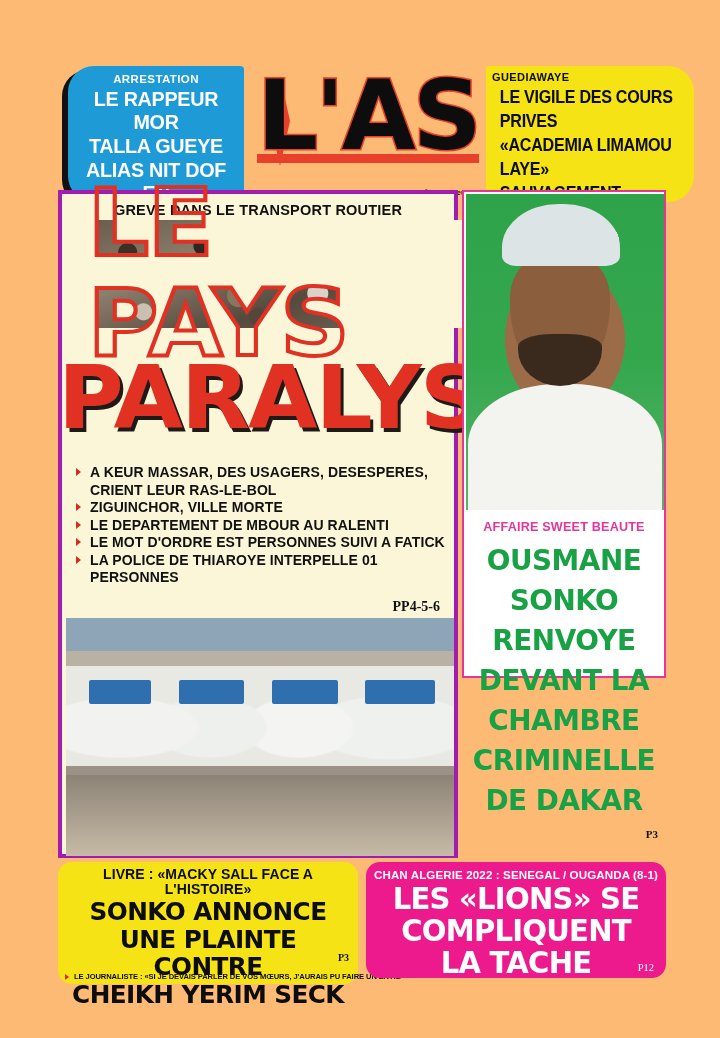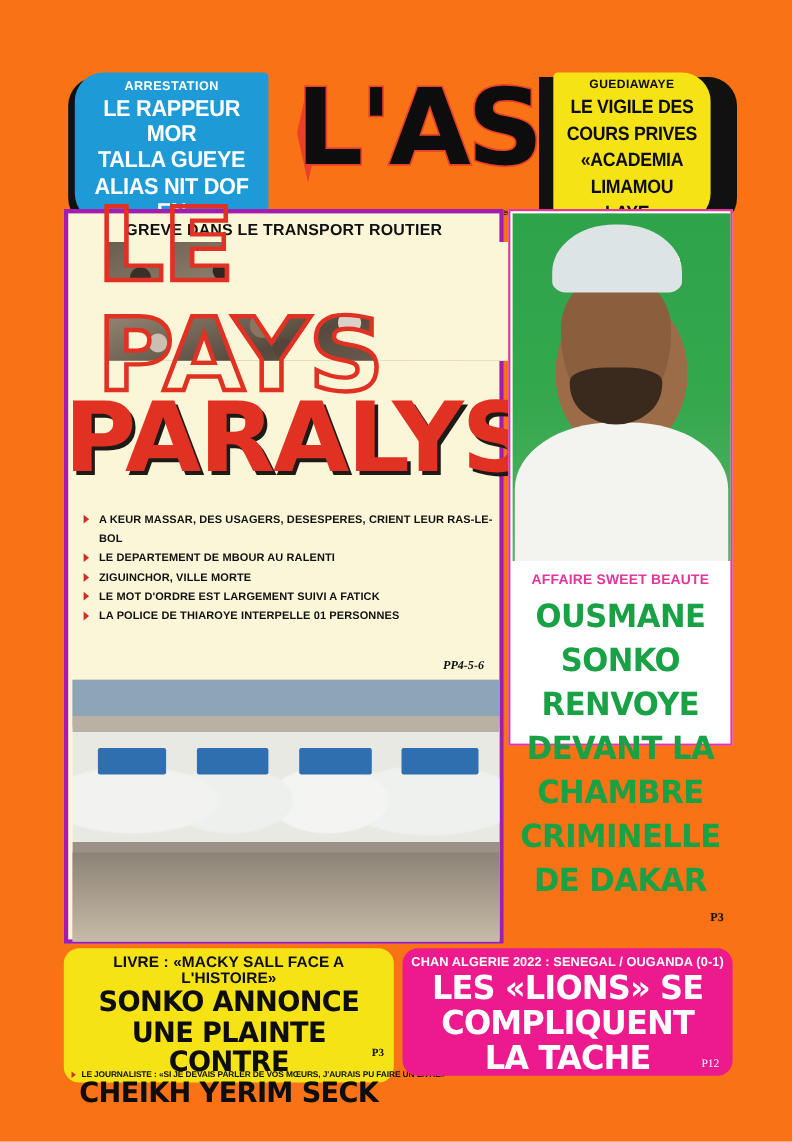"ARRESTATION" .page { background: #f97316 -> #fdba74 }
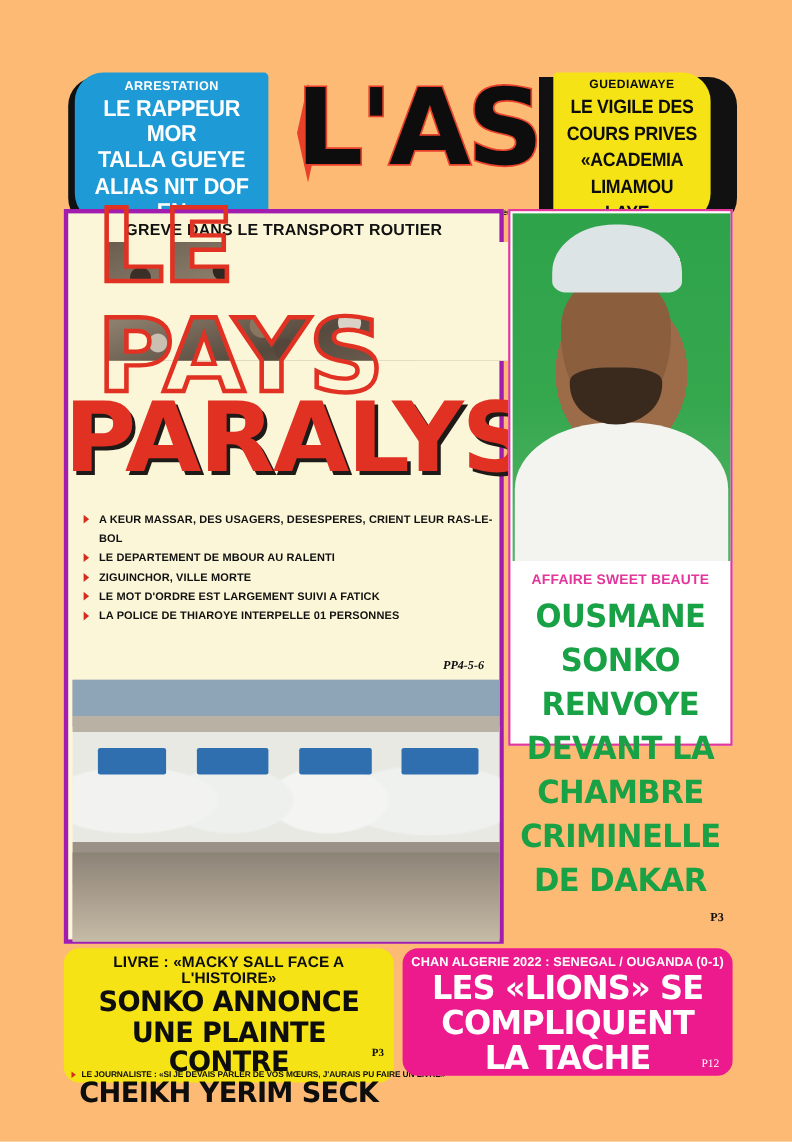"L'AS" .masthead .logo-text { left: 12px -> 0; text-decoration: none -> underline }
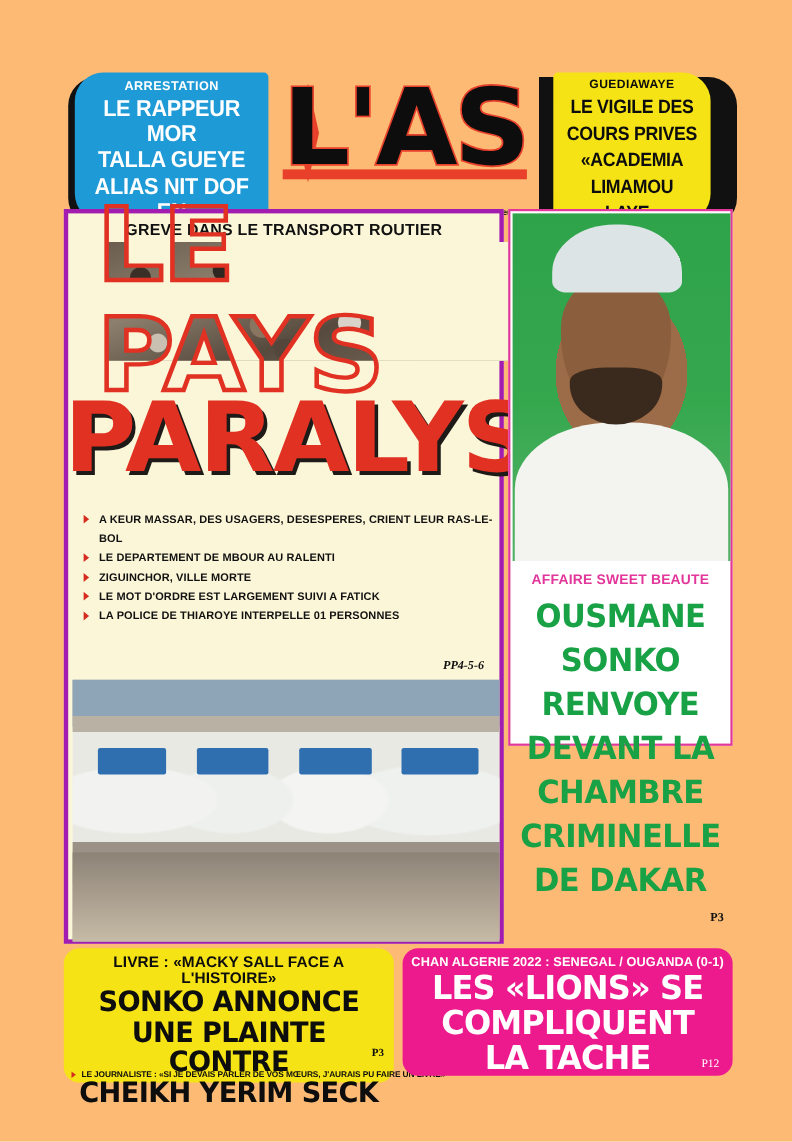"GUEDIAWAYE" .teaser-yellow { left: 503px -> 486px; text-align: center -> left; width: 143px -> 208px }
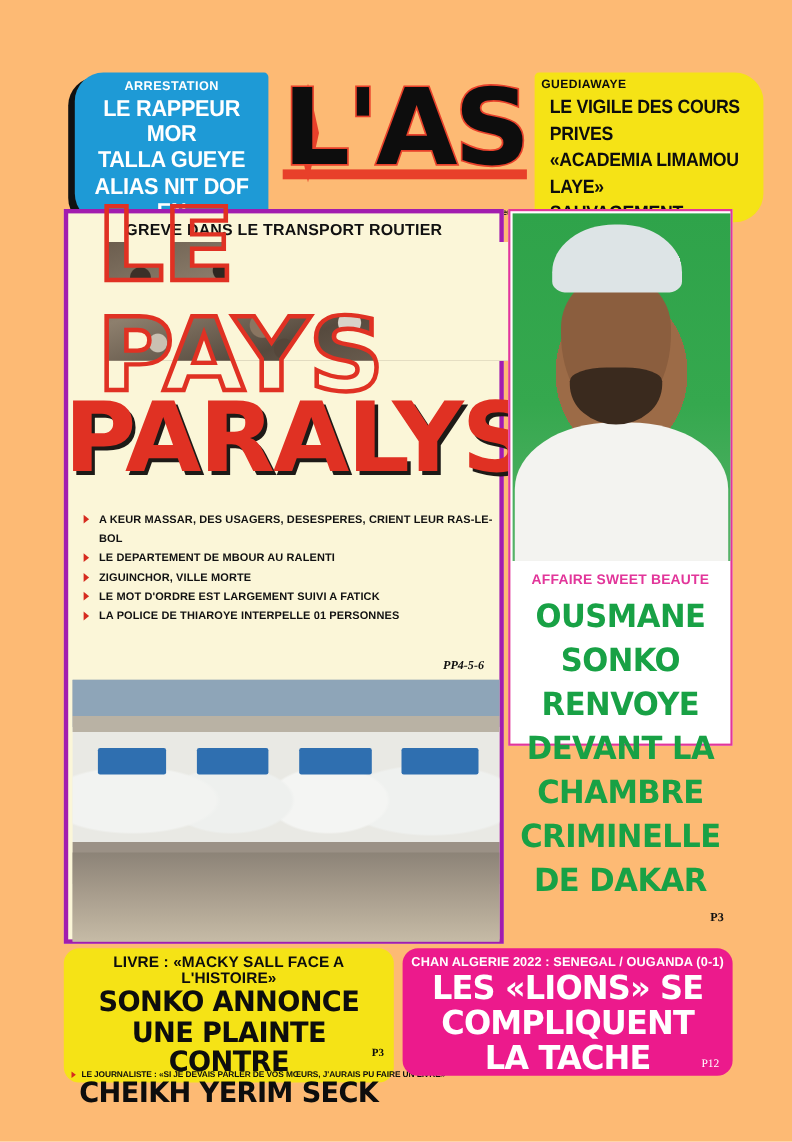"A KEUR MASSAR, DES USAGERS," .bullets li { font-size: 10px -> 14px }
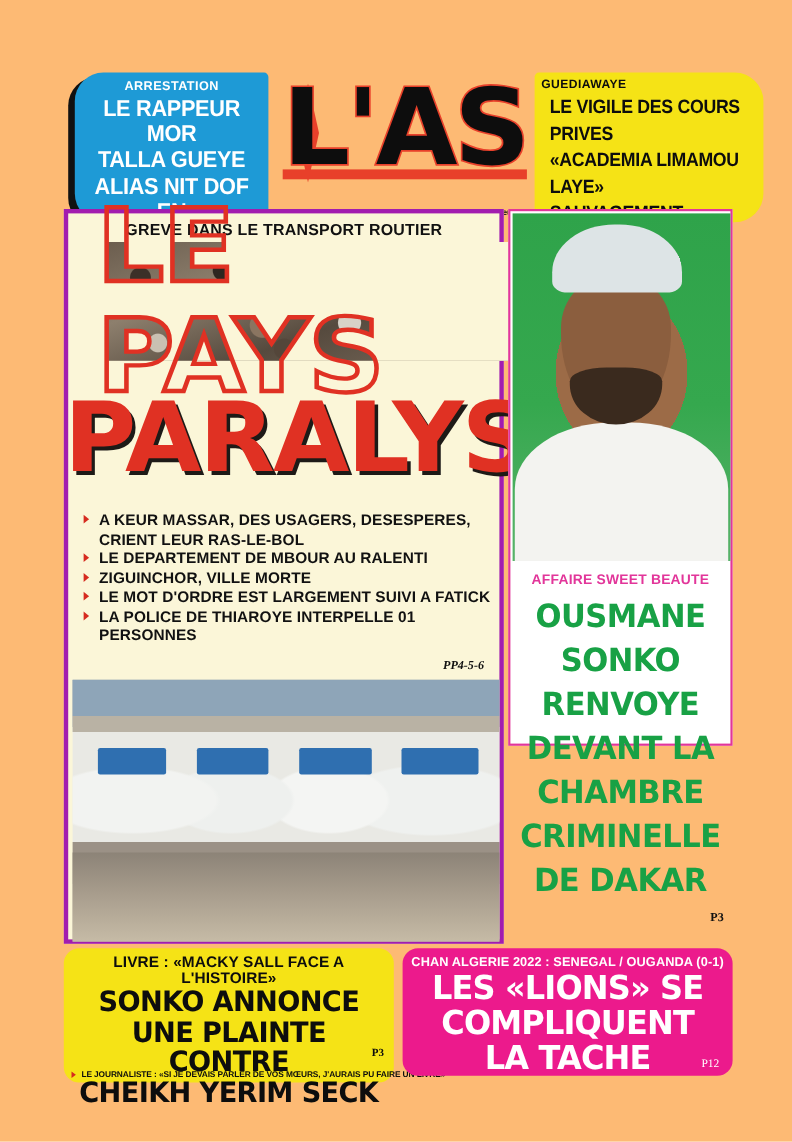"LE DEPARTEMENT DE MBOUR AU" li { order: before "ZIGUINCHOR, VILLE MORTE" -> after "ZIGUINCHOR, VILLE MORTE" }
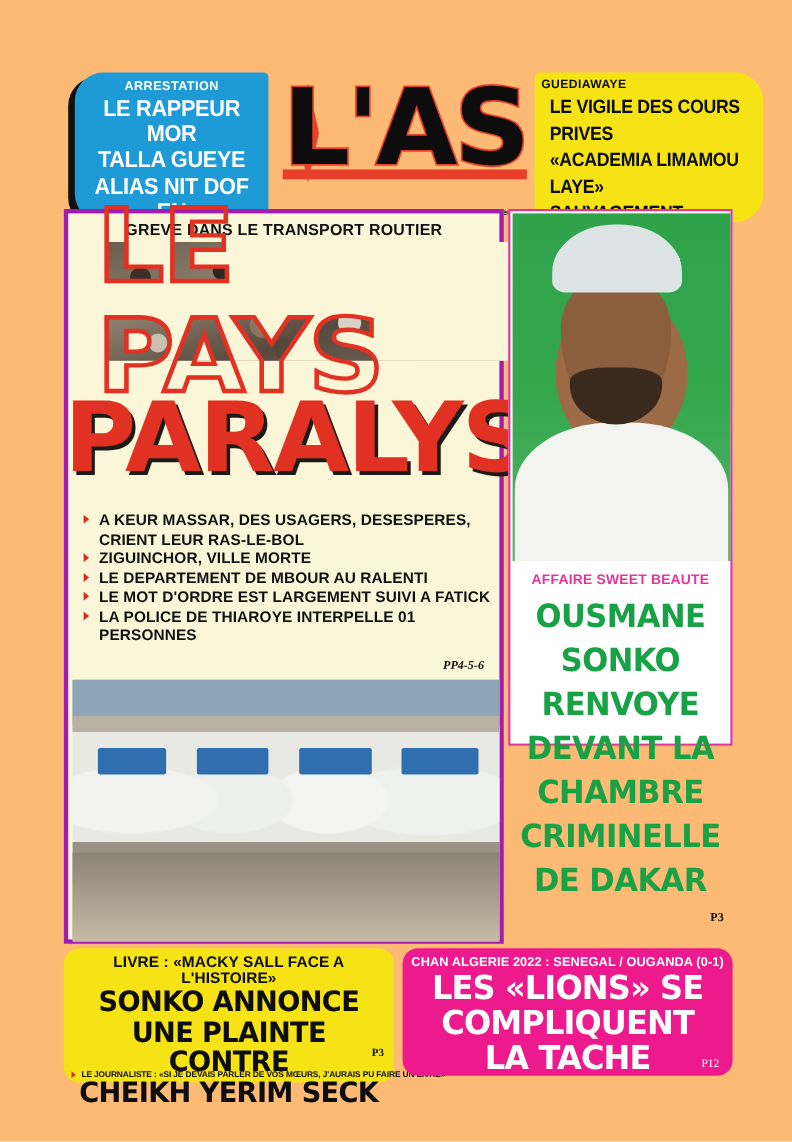"LE MOT D'ORDRE EST LARGEMENT" li { text: LARGEMENT -> PERSONNES }
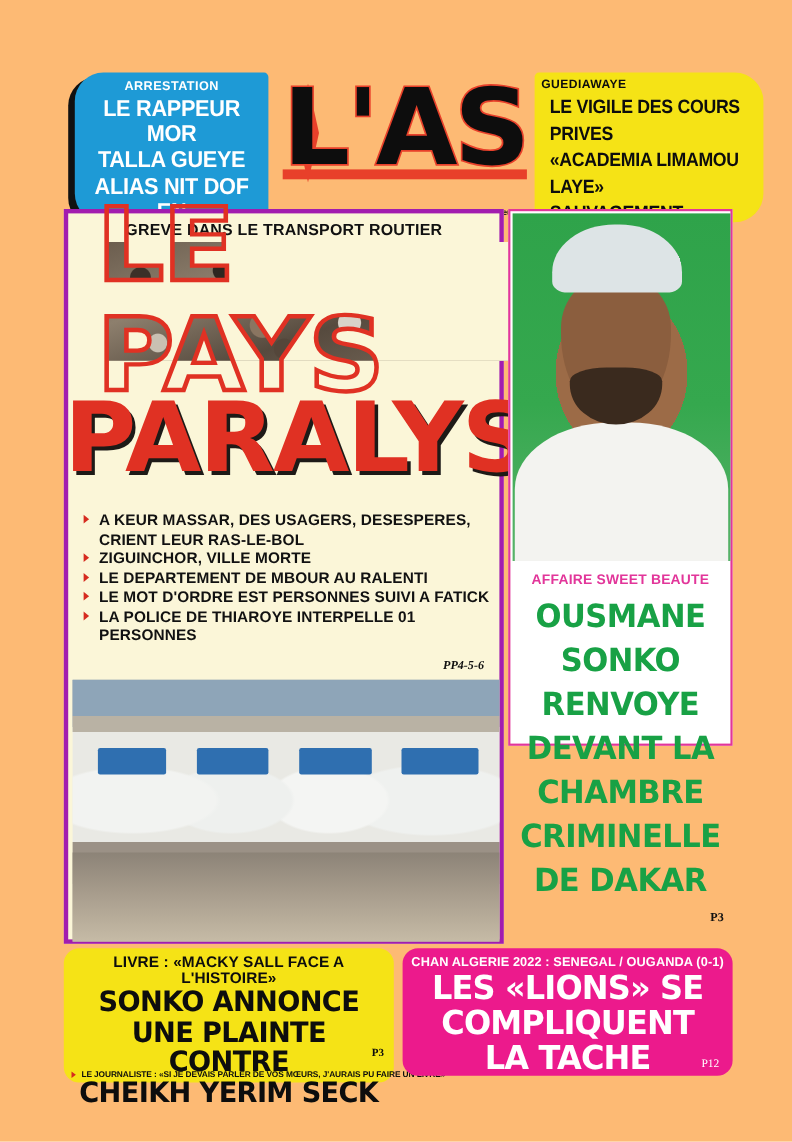"PP4-5-6" .pp-ref { font-size: 11px -> 14px; font-style: italic -> none }
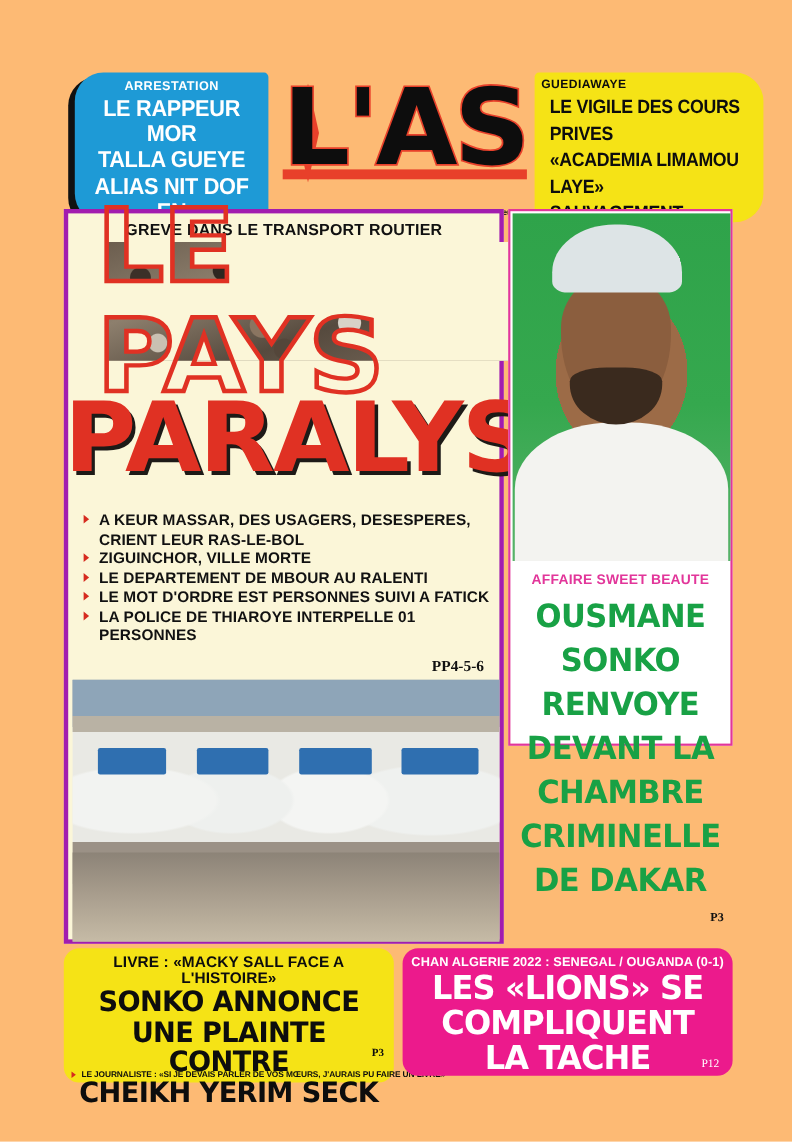"CHAN ALGERIE 2022 : SENEGAL" div.kicker { text: 0-1 -> 8-1 }
